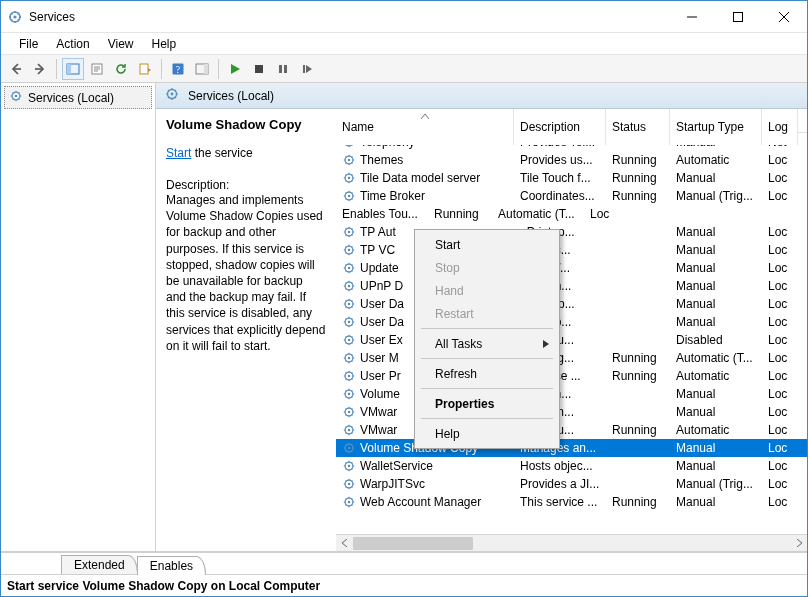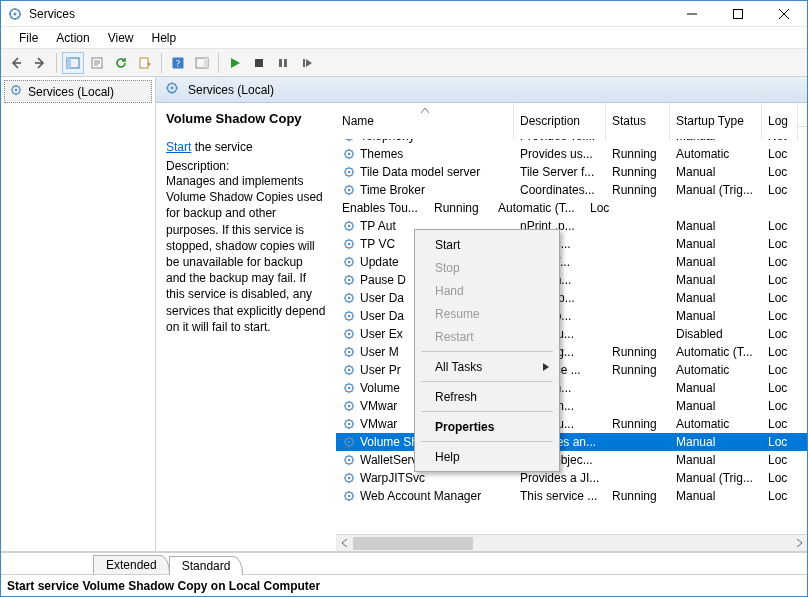"Services" .titlebar { height: 26px -> 32px }
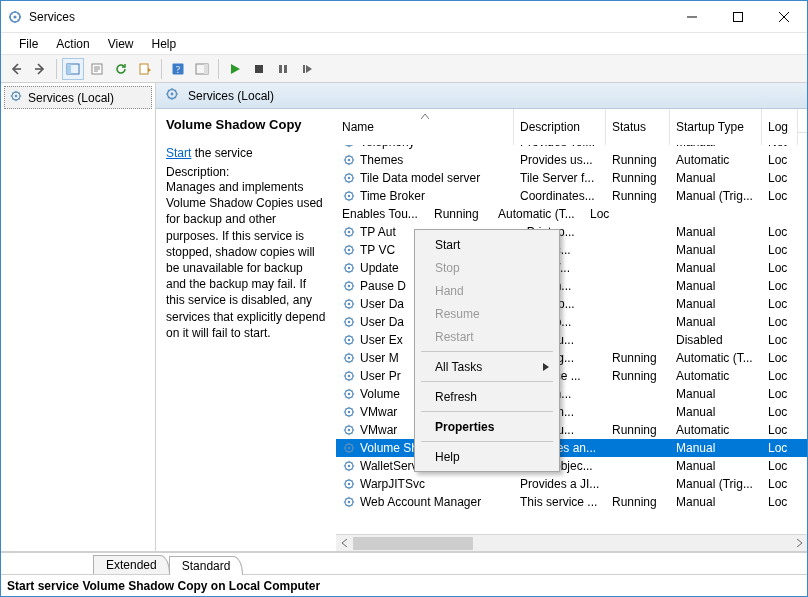"Start the service" div { margin-bottom: 5px -> 18px }
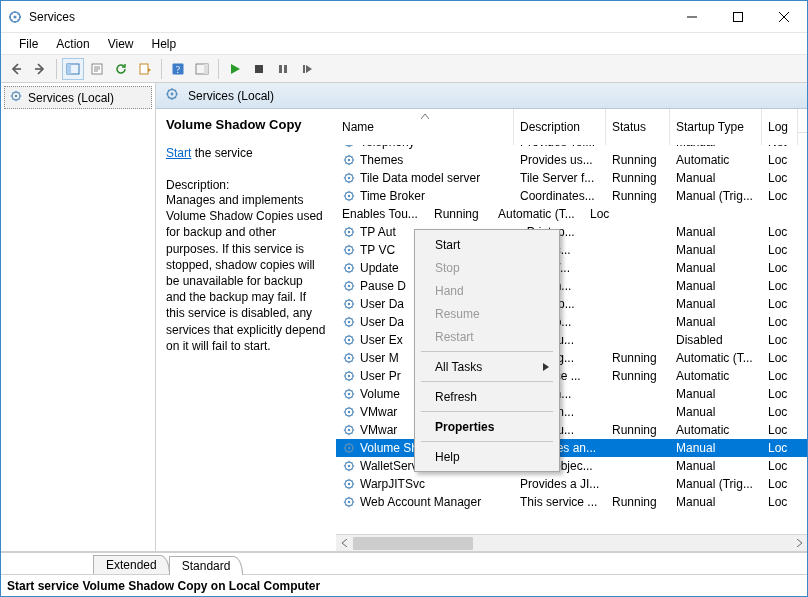"Tile Server f..." div.cell { text: Server -> Touch }
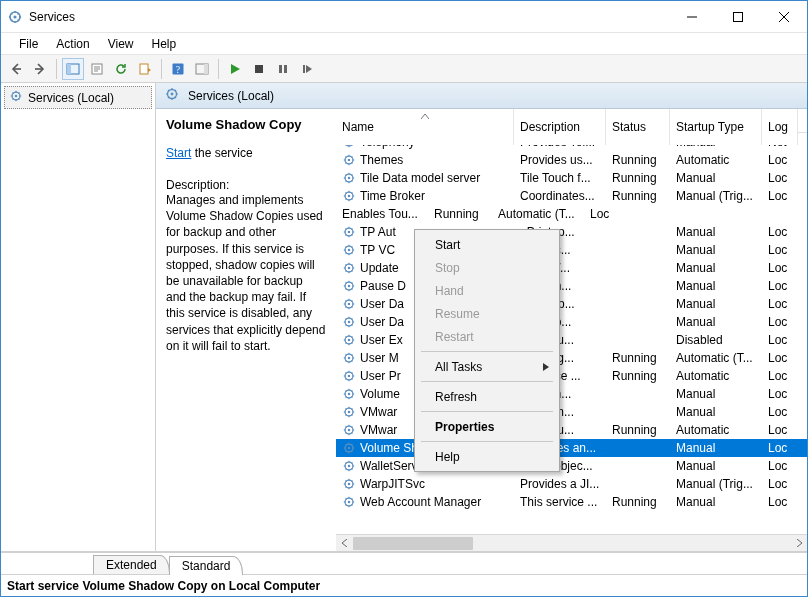"Pause D" span { text: Pause -> UPnP }
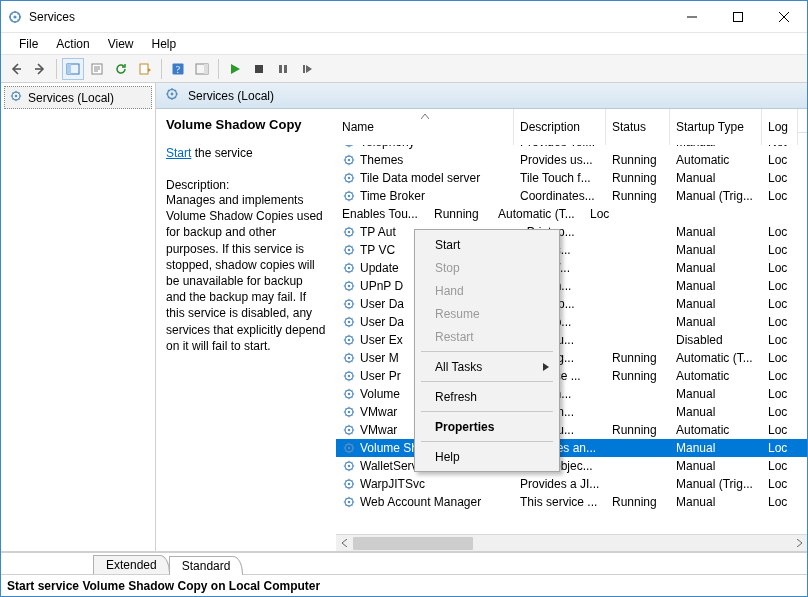"Resume" div.ctx-item { html: <div>Resume</div> -> none }
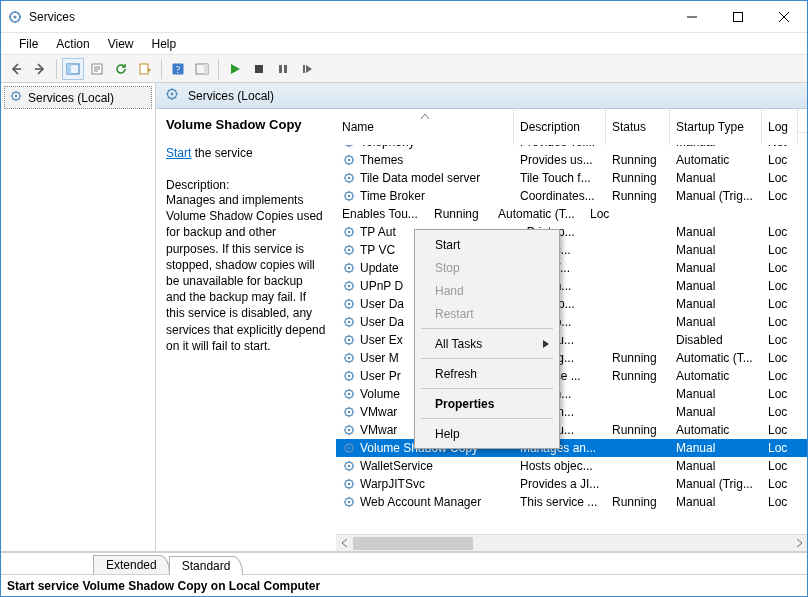"Extended" .tabstrip { padding-left: 92px -> 60px }
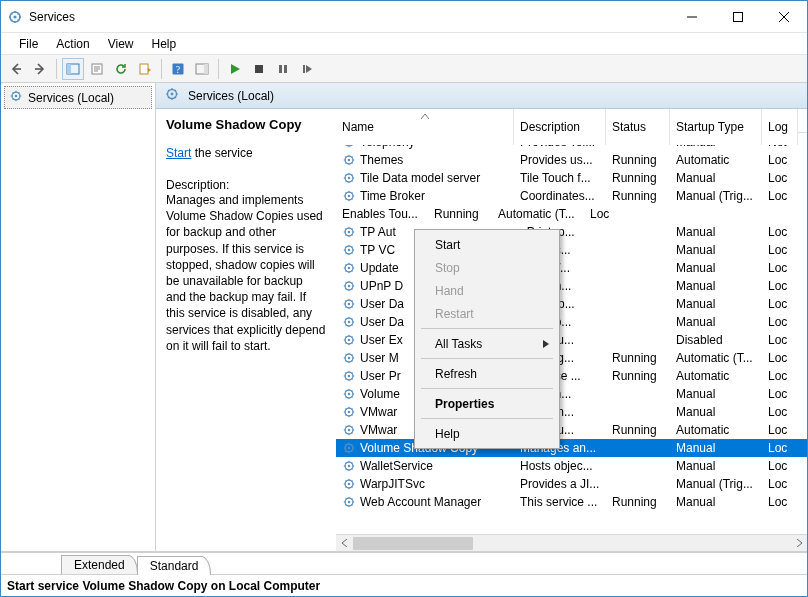"Standard" div.tab { text: Standard -> Enables }
